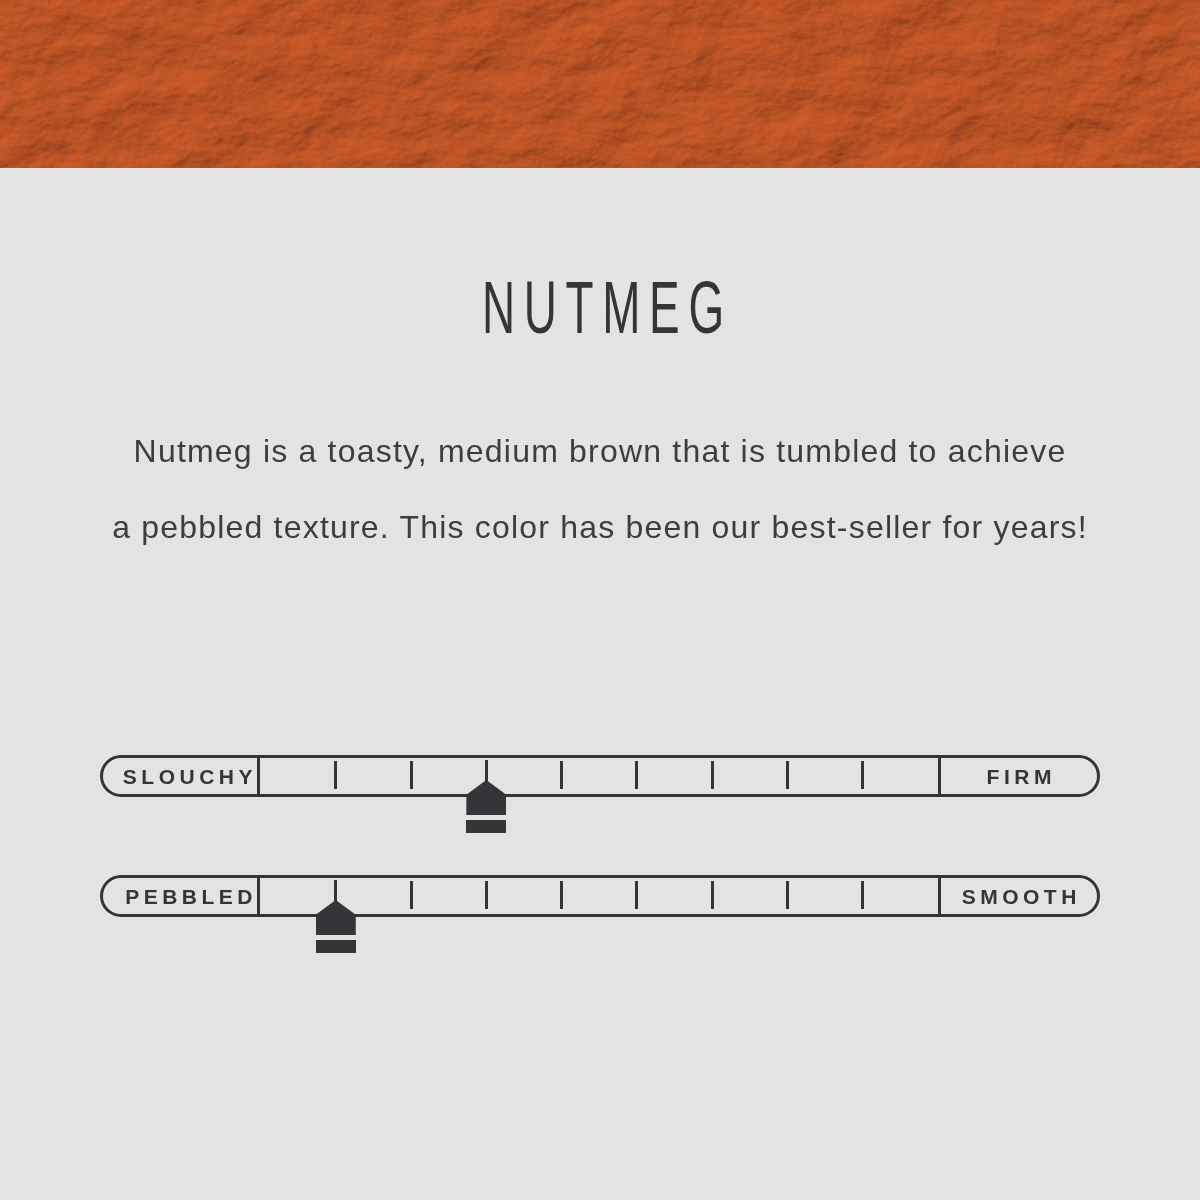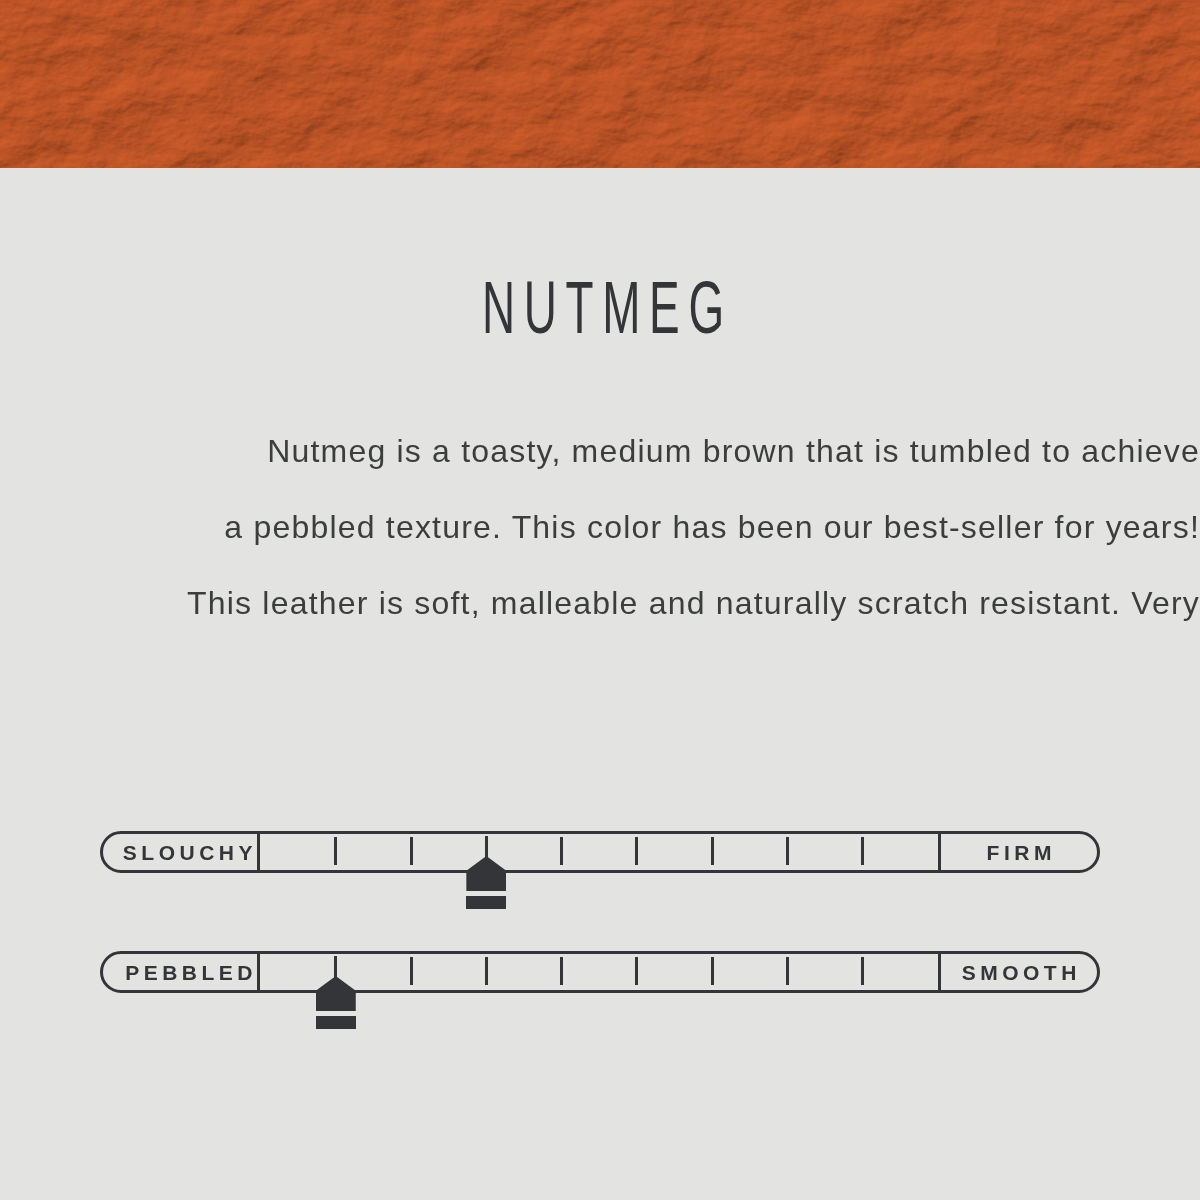"Nutmeg is a toasty, medium" .description { text-align: right -> center }
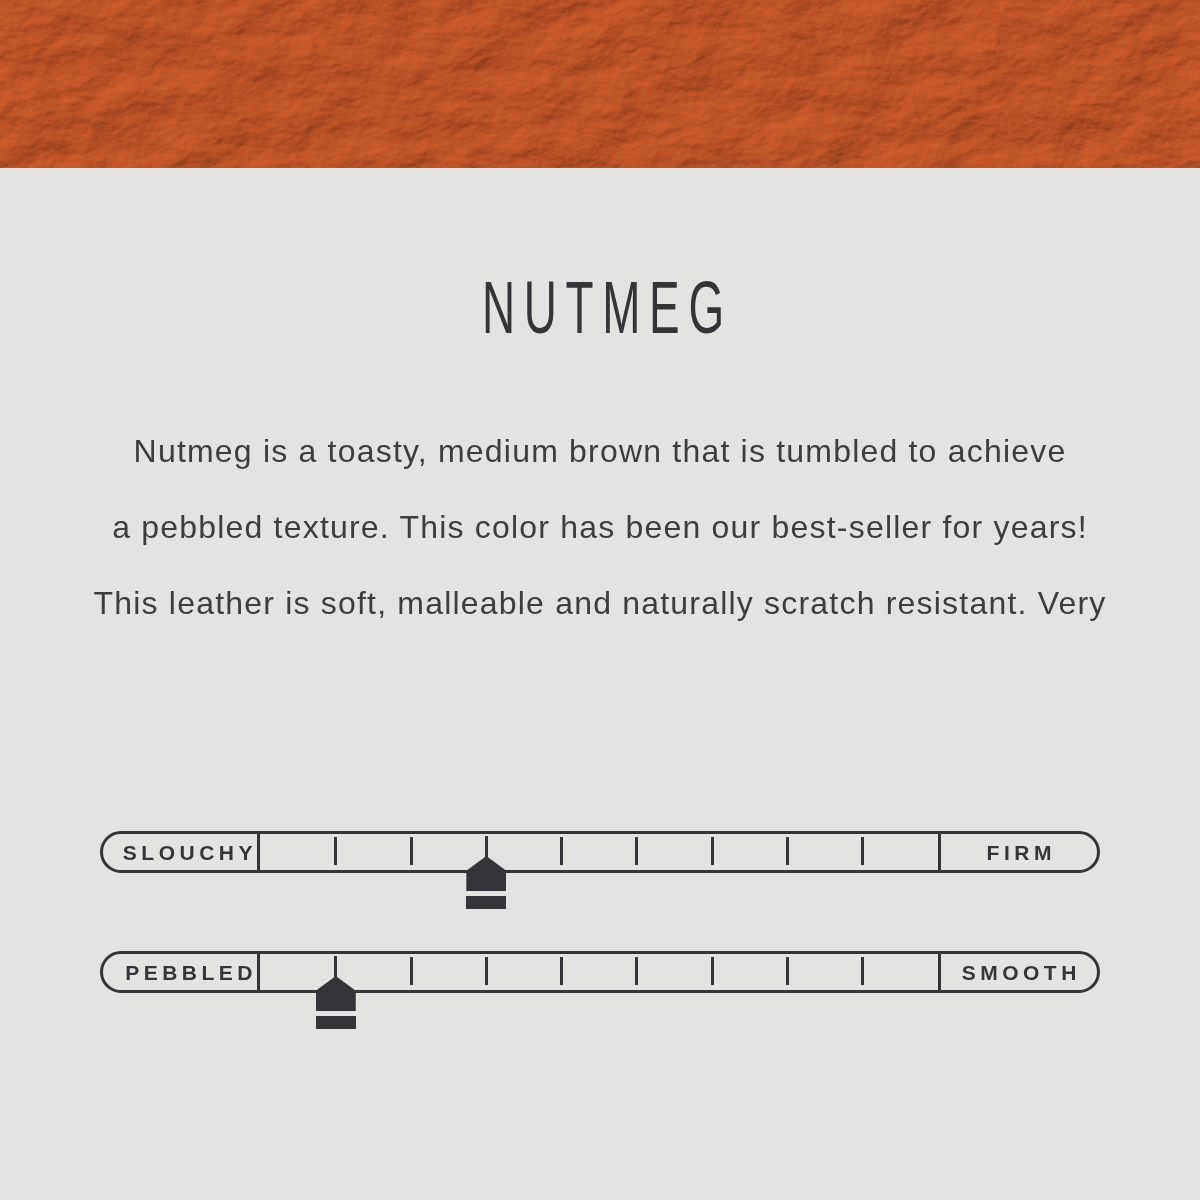"This leather is soft, malleable" div.desc-line { html: <div>This leather is soft, malleable and naturally scratch resistant. Very</div> -> none }
